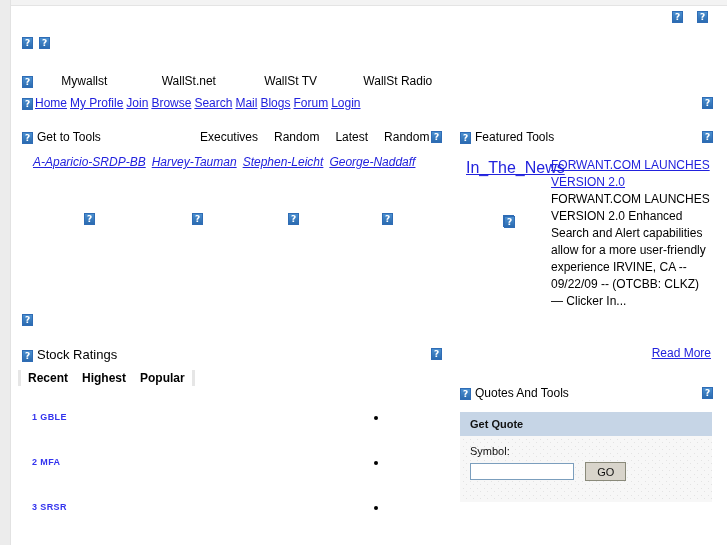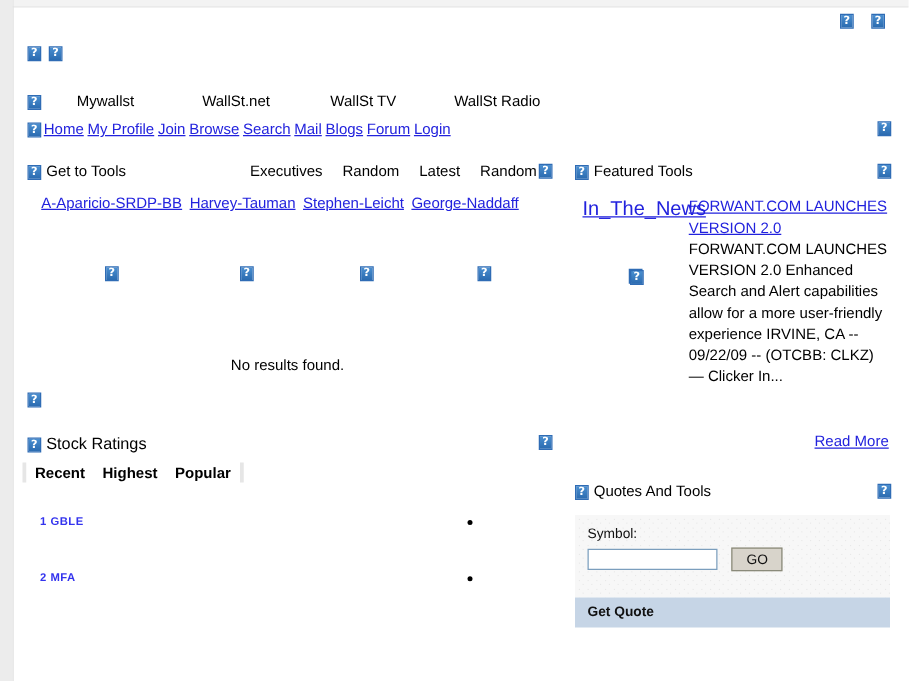"A-Aparicio-SRDP-BB" #gtk-names a { font-style: none -> italic }
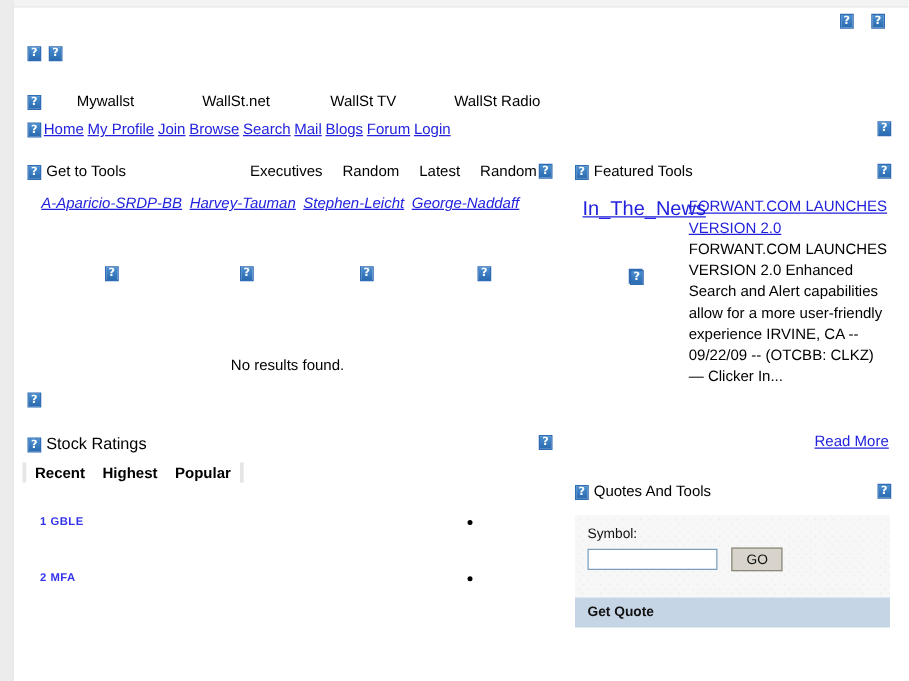"No results found." div.abs { html: <div>No results found.</div> -> none }
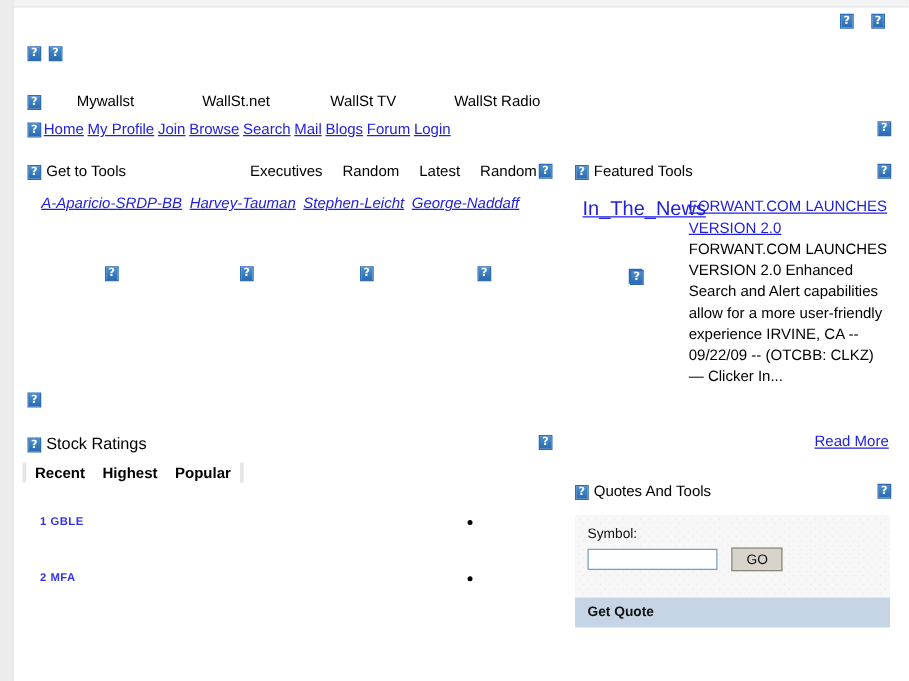"Symbol:" div { order: before "Get Quote" -> after "Get Quote" }
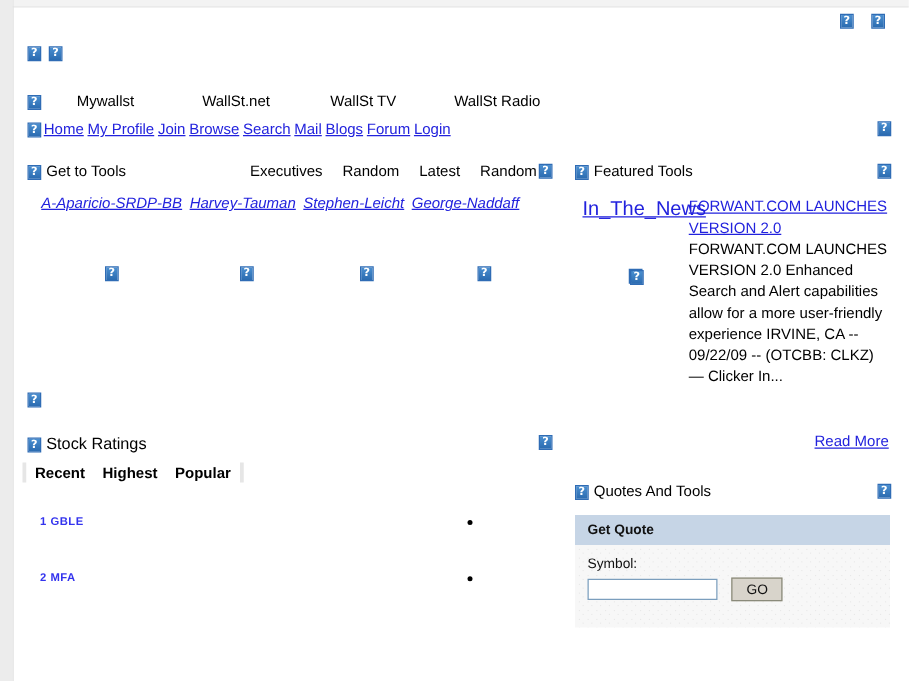"3 SRSR" div.abs { html: none -> <div> <span><span>3</span> <span>SRSR</span></span> <span></span> </div> }
